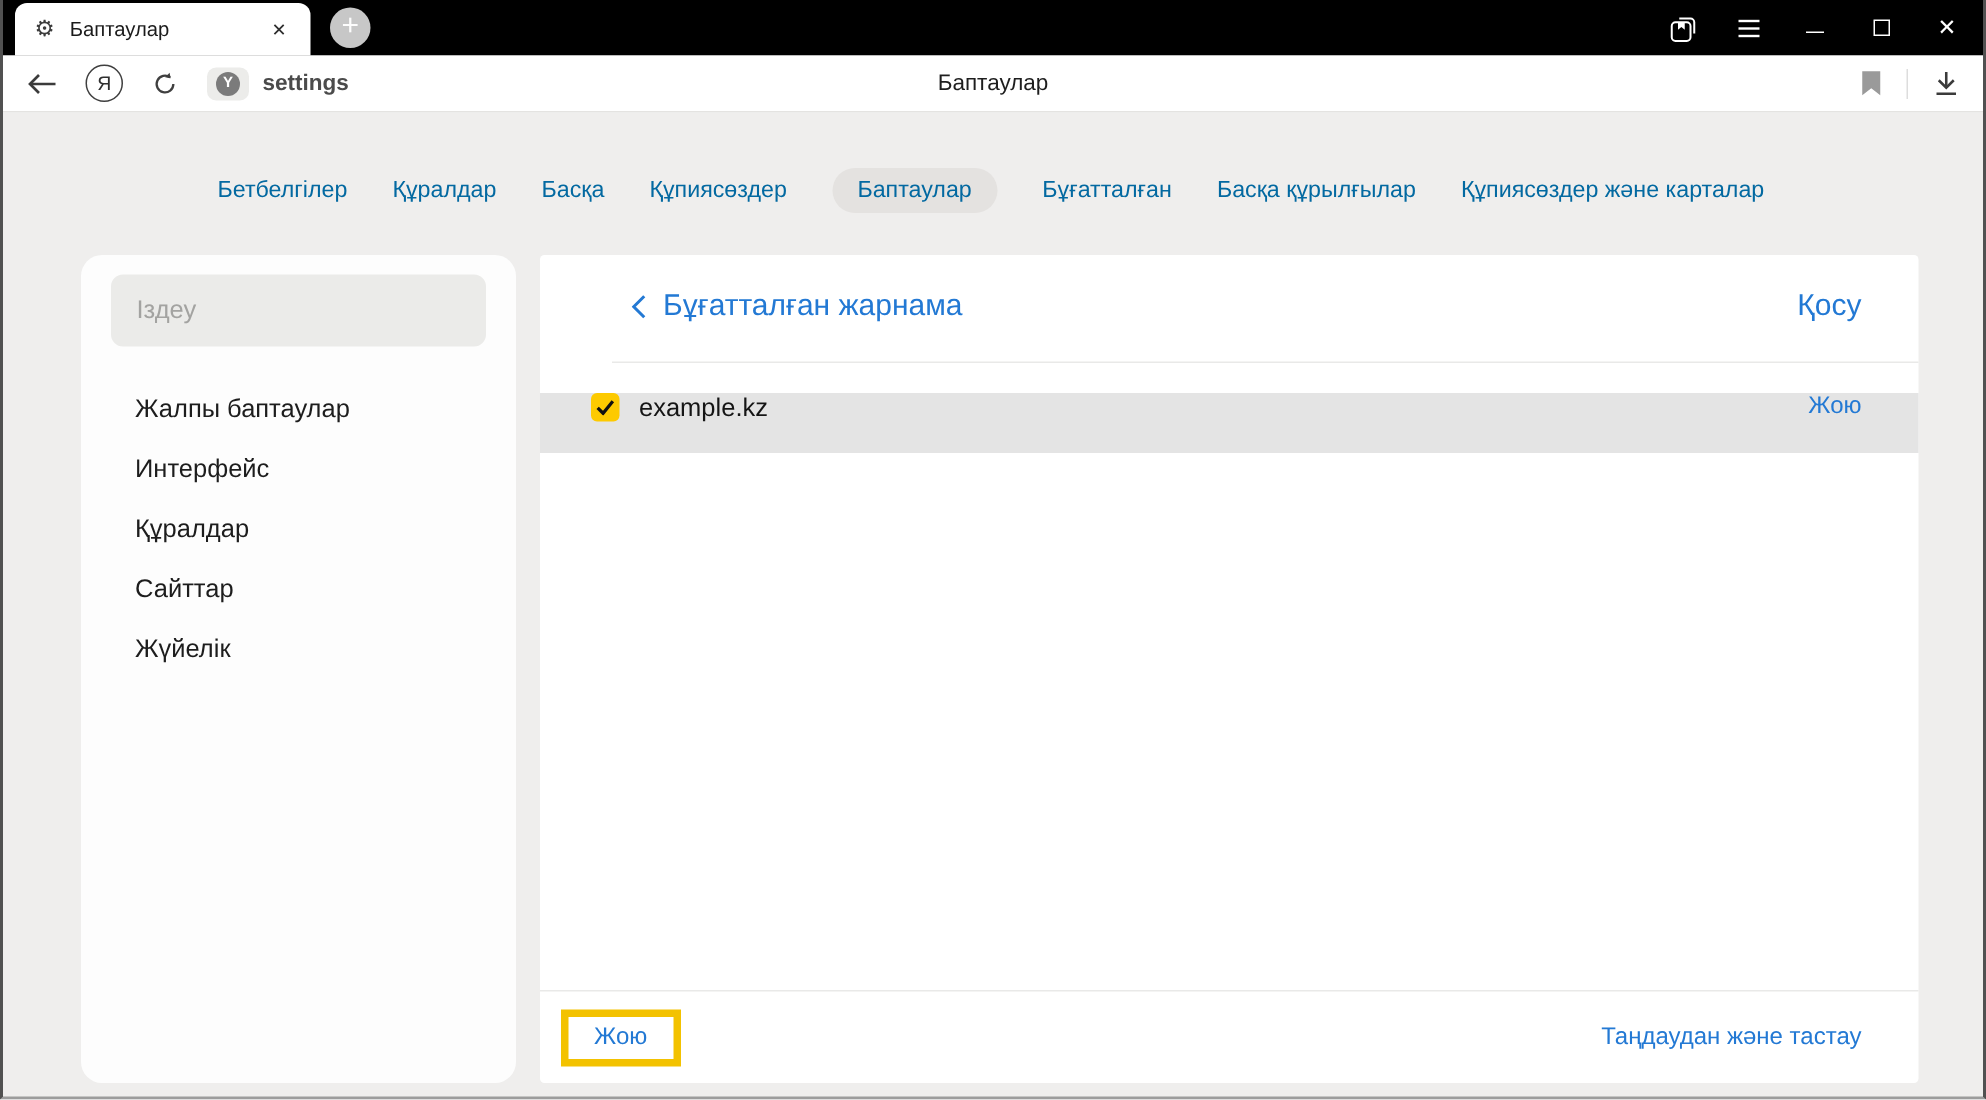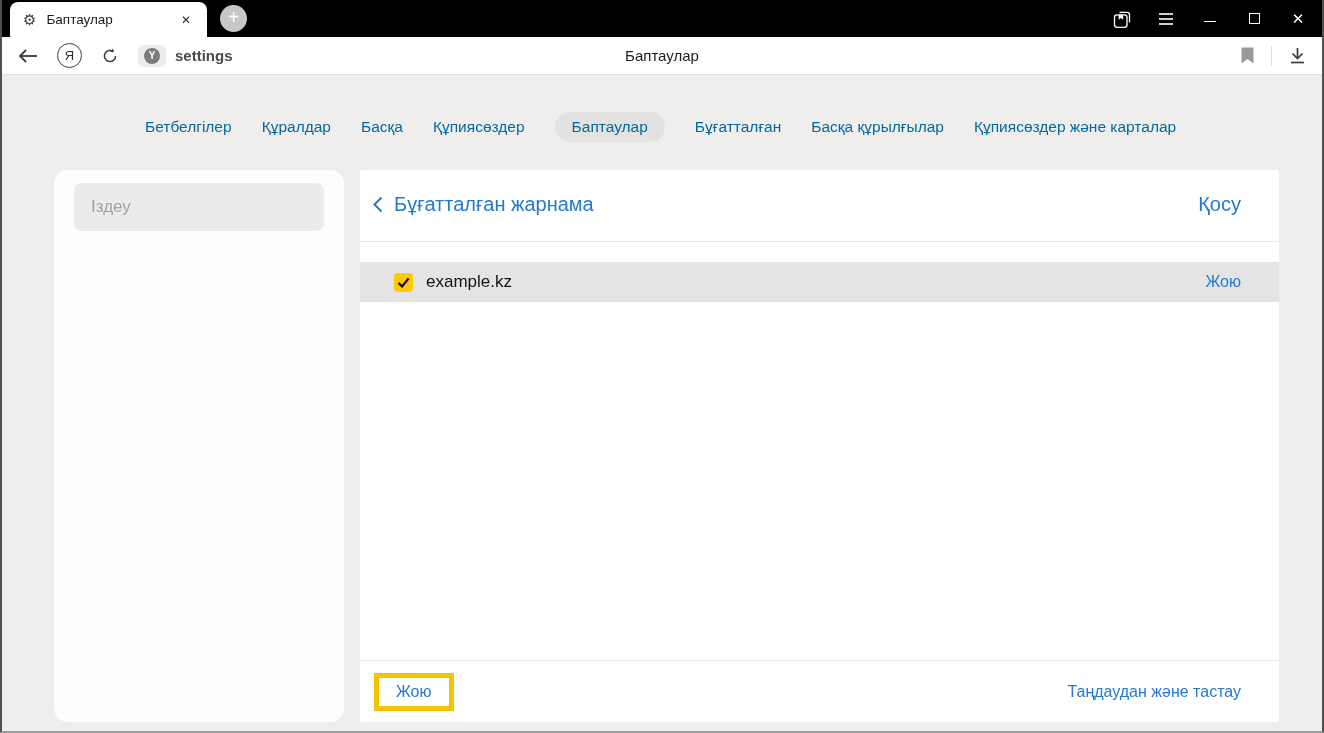"Бұғатталған жарнама" .panel-header { margin-left: none -> 48px }
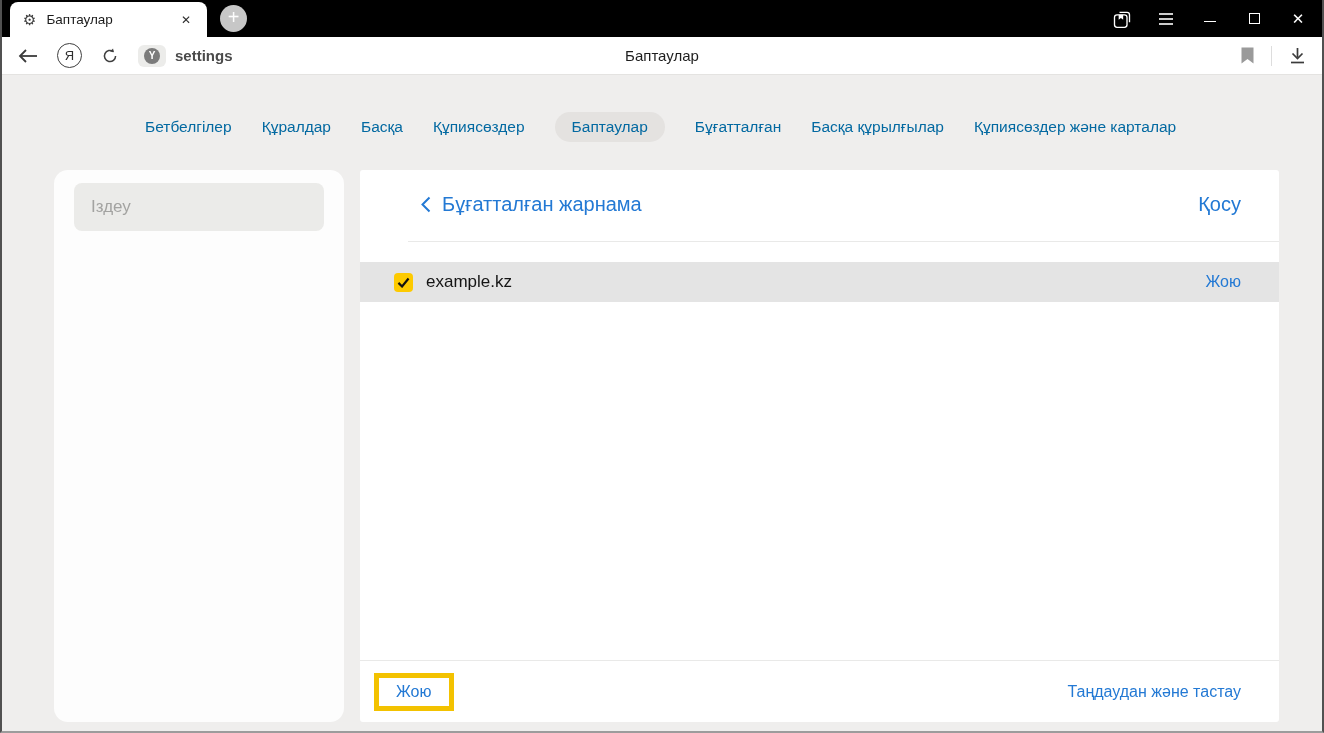"Жалпы баптаулар" div.side-menu { html: none -> <div> <div>Жалпы баптаулар</div> <div>Интерфейс</div> <div>Құралдар</div> <div>Сайттар</div> <div>Жүйелік</div> </div> }
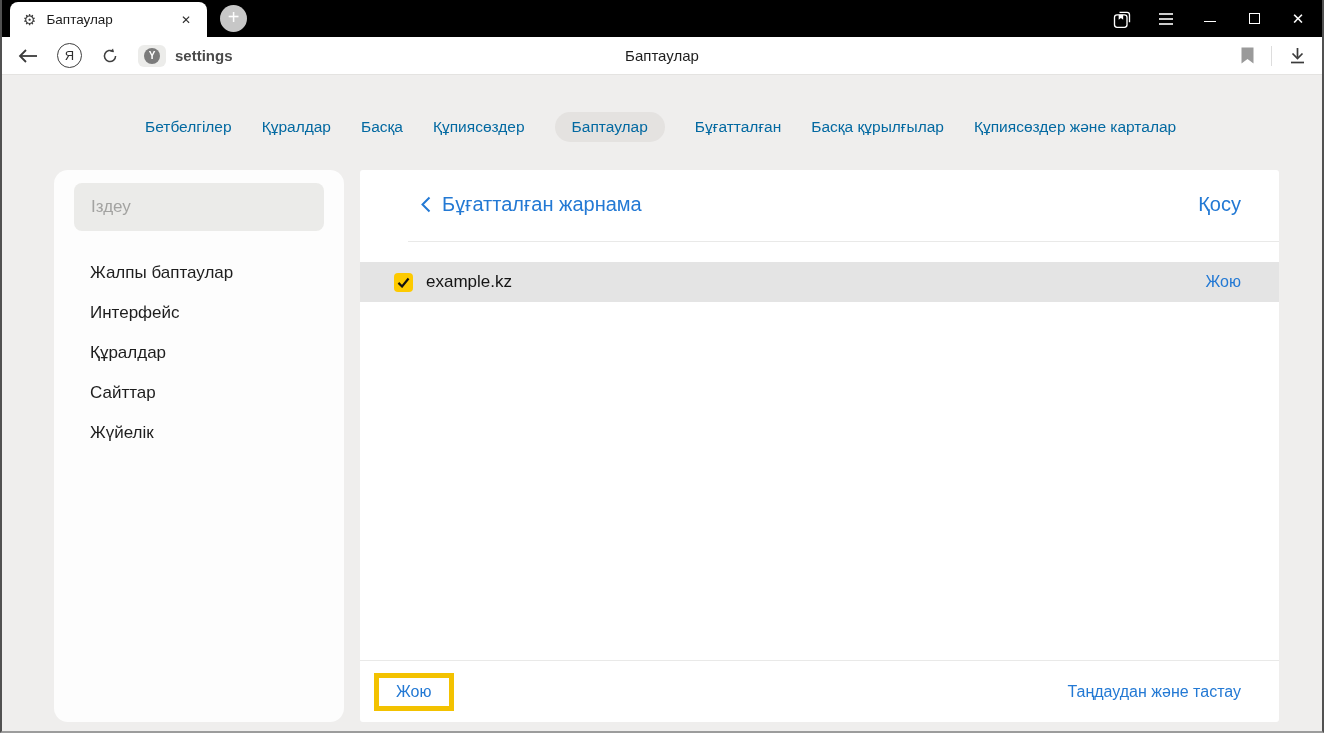"example.kz" .row { align-items: center -> flex-start }
